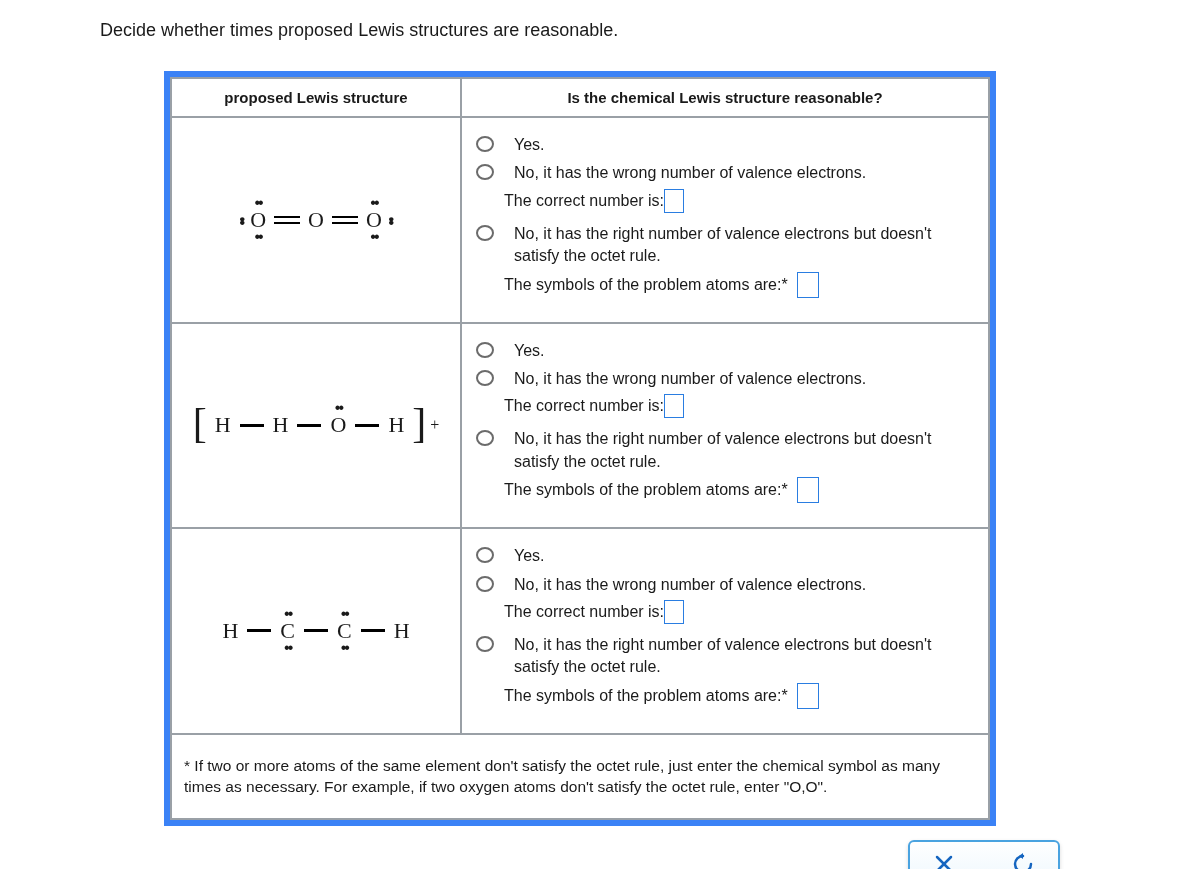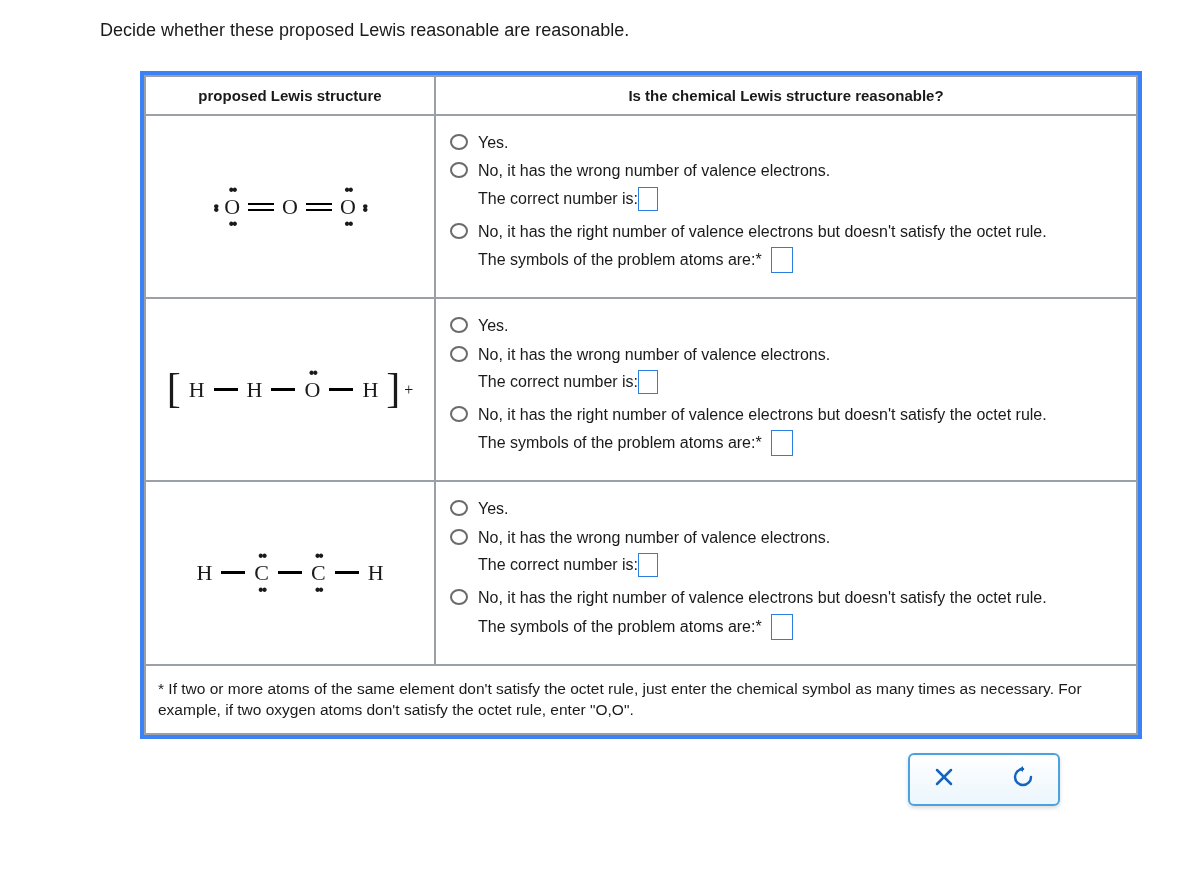"Decide whether these proposed Lewis" div.prompt { text: these proposed Lewis reasonable -> times proposed Lewis structures }
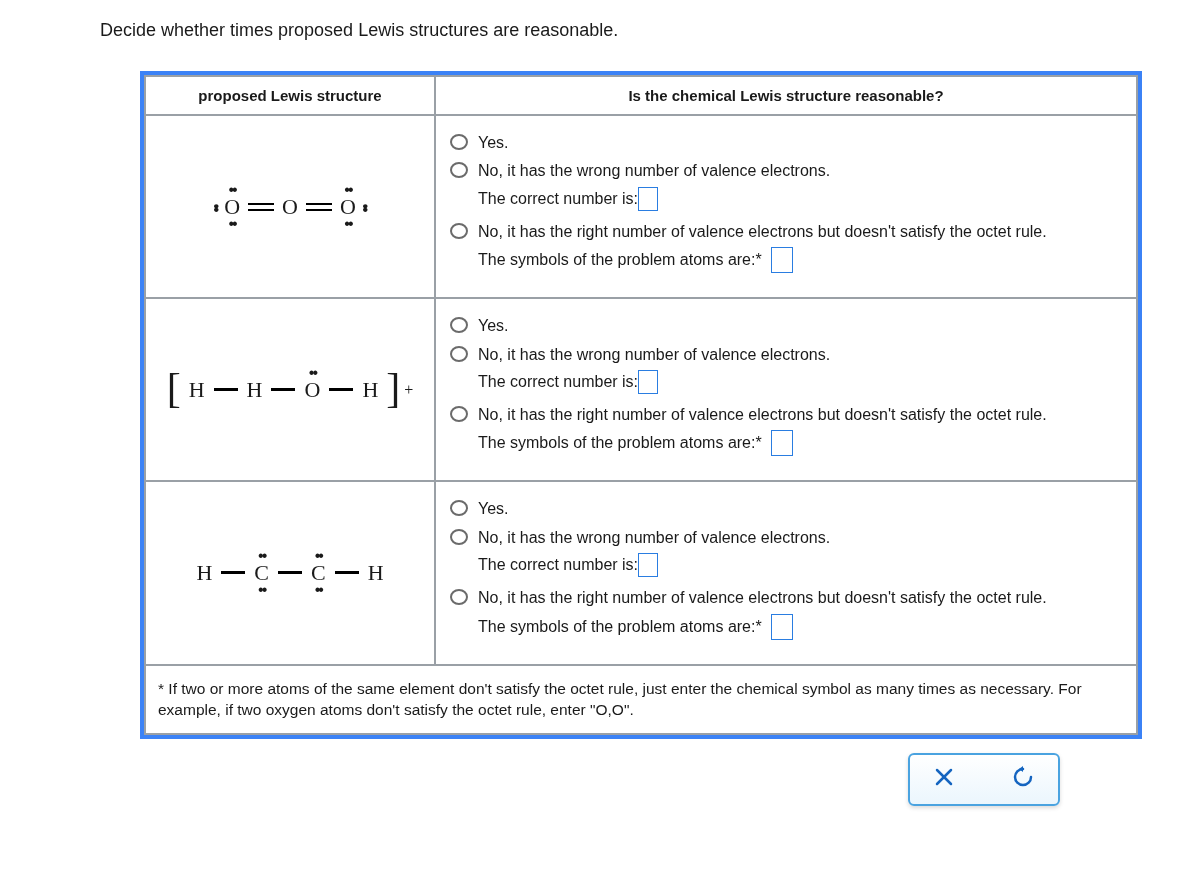"proposed Lewis structure" .frame { border: 4px solid #3b82f6 -> 6px solid #3b82f6; margin-left: 40px -> 64px; width: 1002px -> 832px }
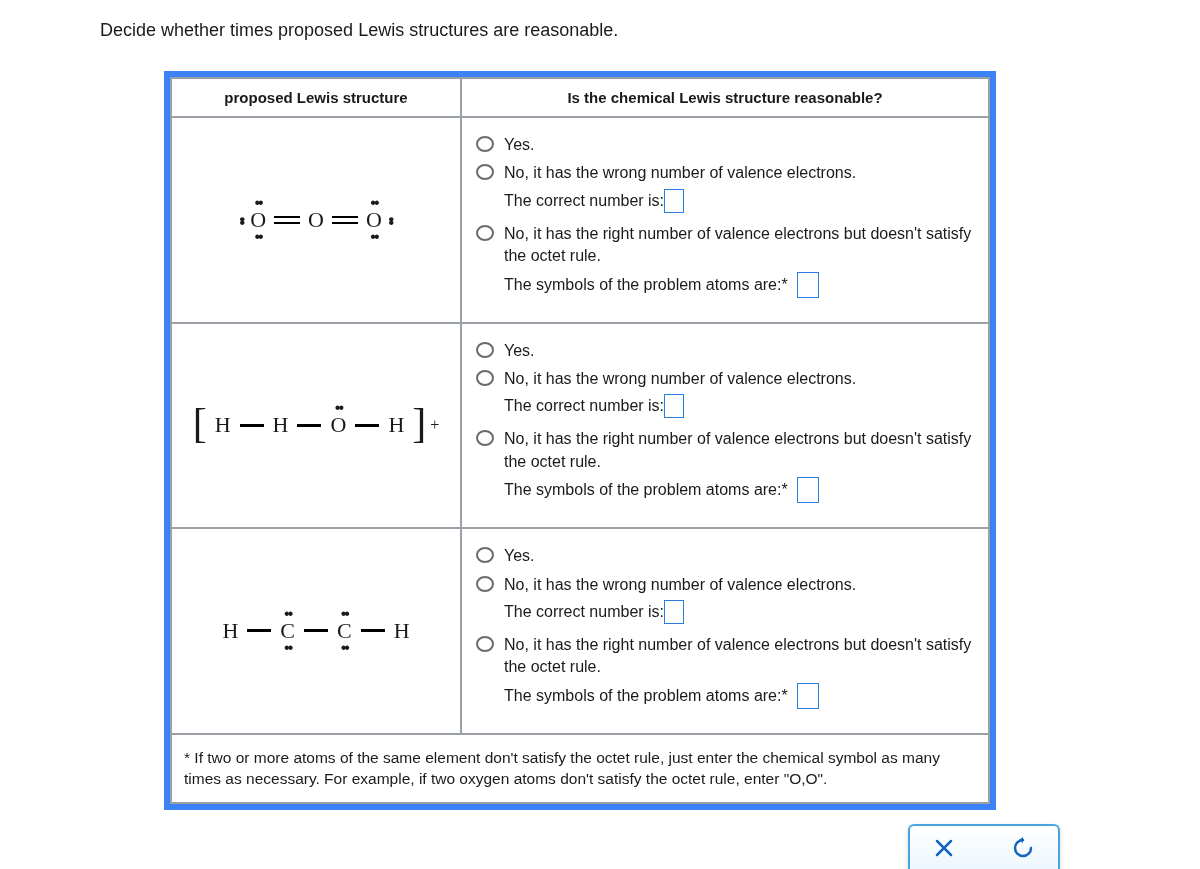"Yes." .opt { gap: 10px -> 20px }
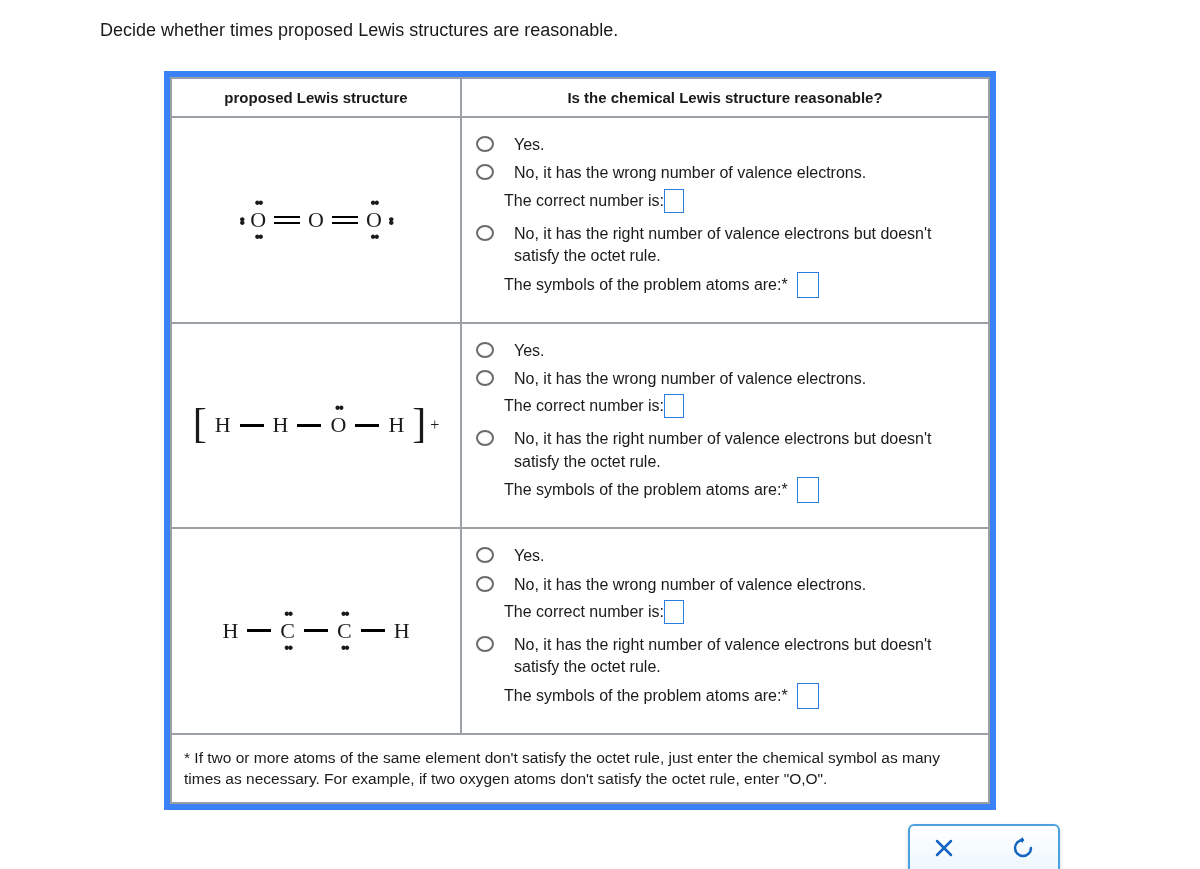"* If two or more" .footnote td { padding: 12px 12px -> 20px 12px }
